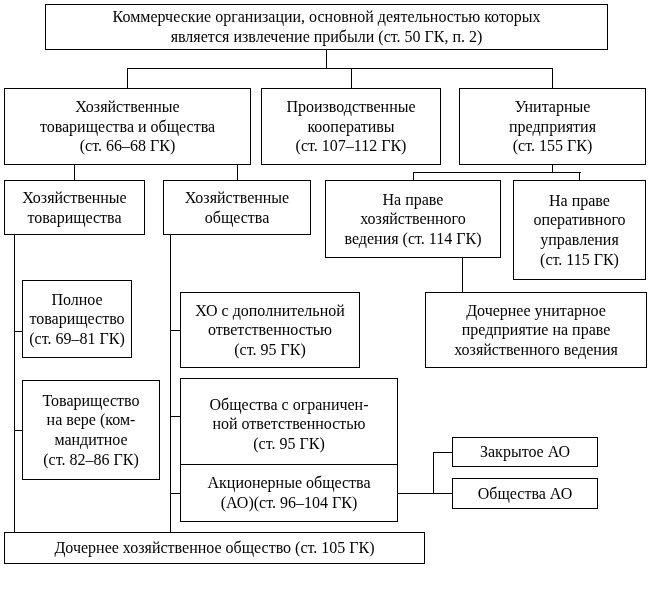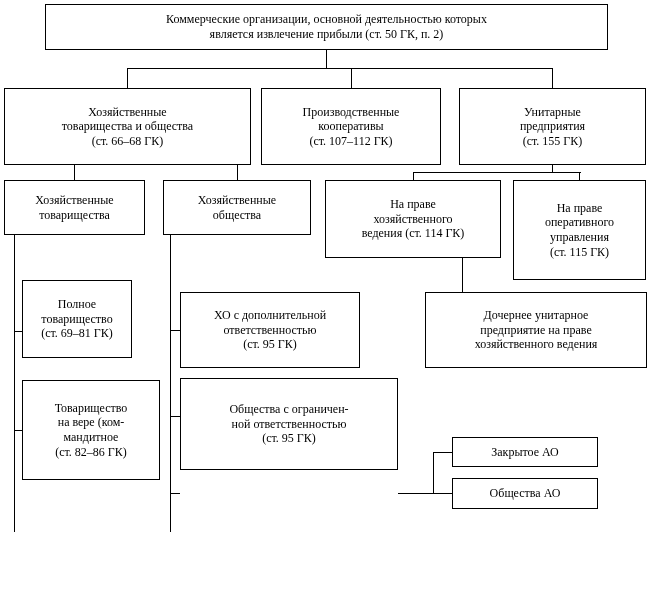"Коммерческие организации, основной" .node { font-size: 12px -> 16px }
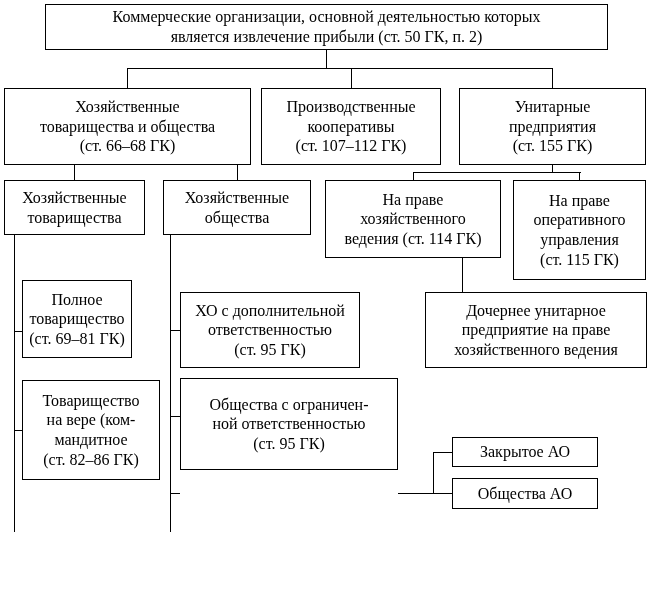"Акционерные общества" div.node { html: none -> <div>Акционерные общества (АО)(ст. 96–104 ГК)</div> }
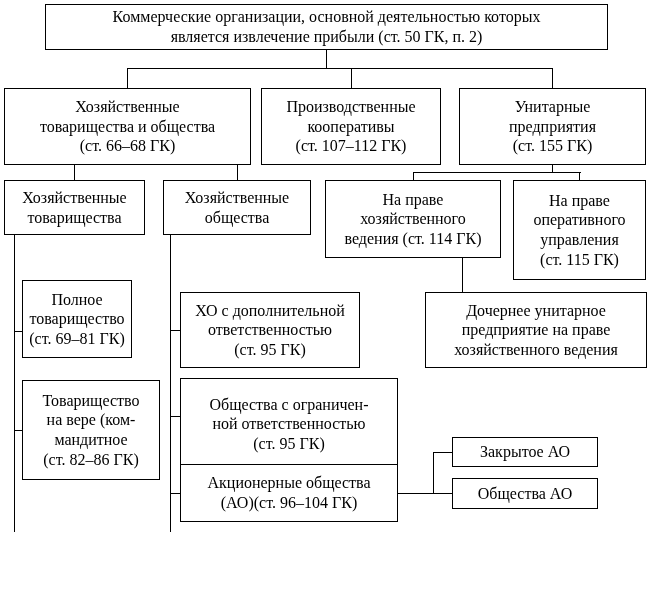"Дочернее хозяйственное общество (ст. 105" div.node { html: none -> <div>Дочернее хозяйственное общество (ст. 105 ГК)</div> }
